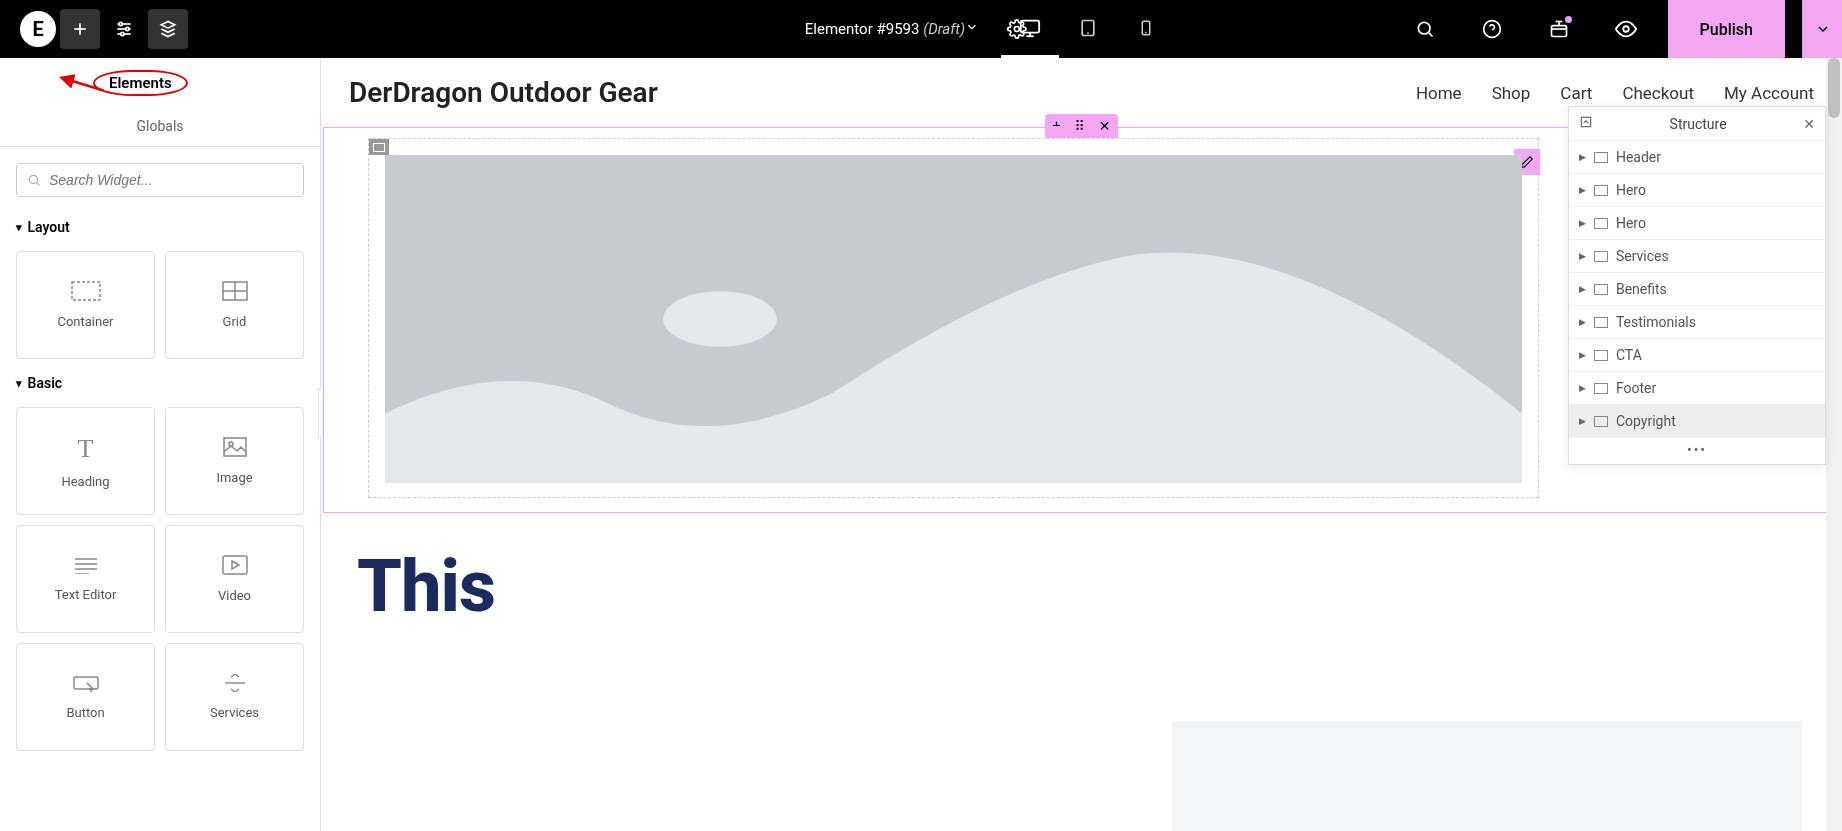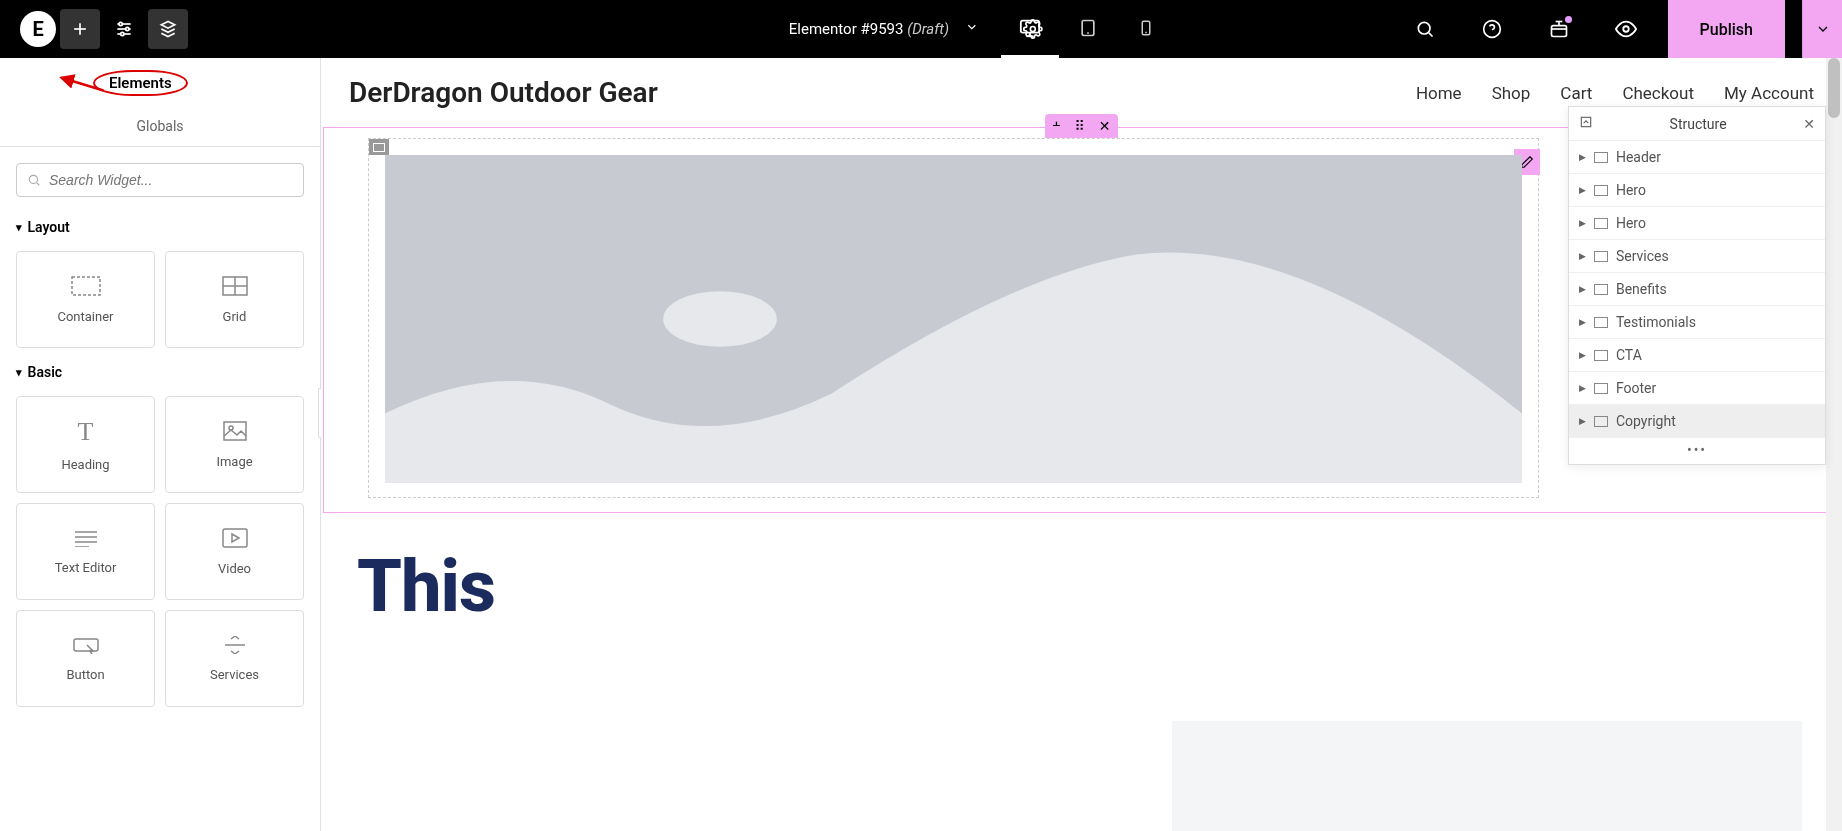"Elementor #9593 (Draft)" .topbar-center { gap: 16px -> 0 }
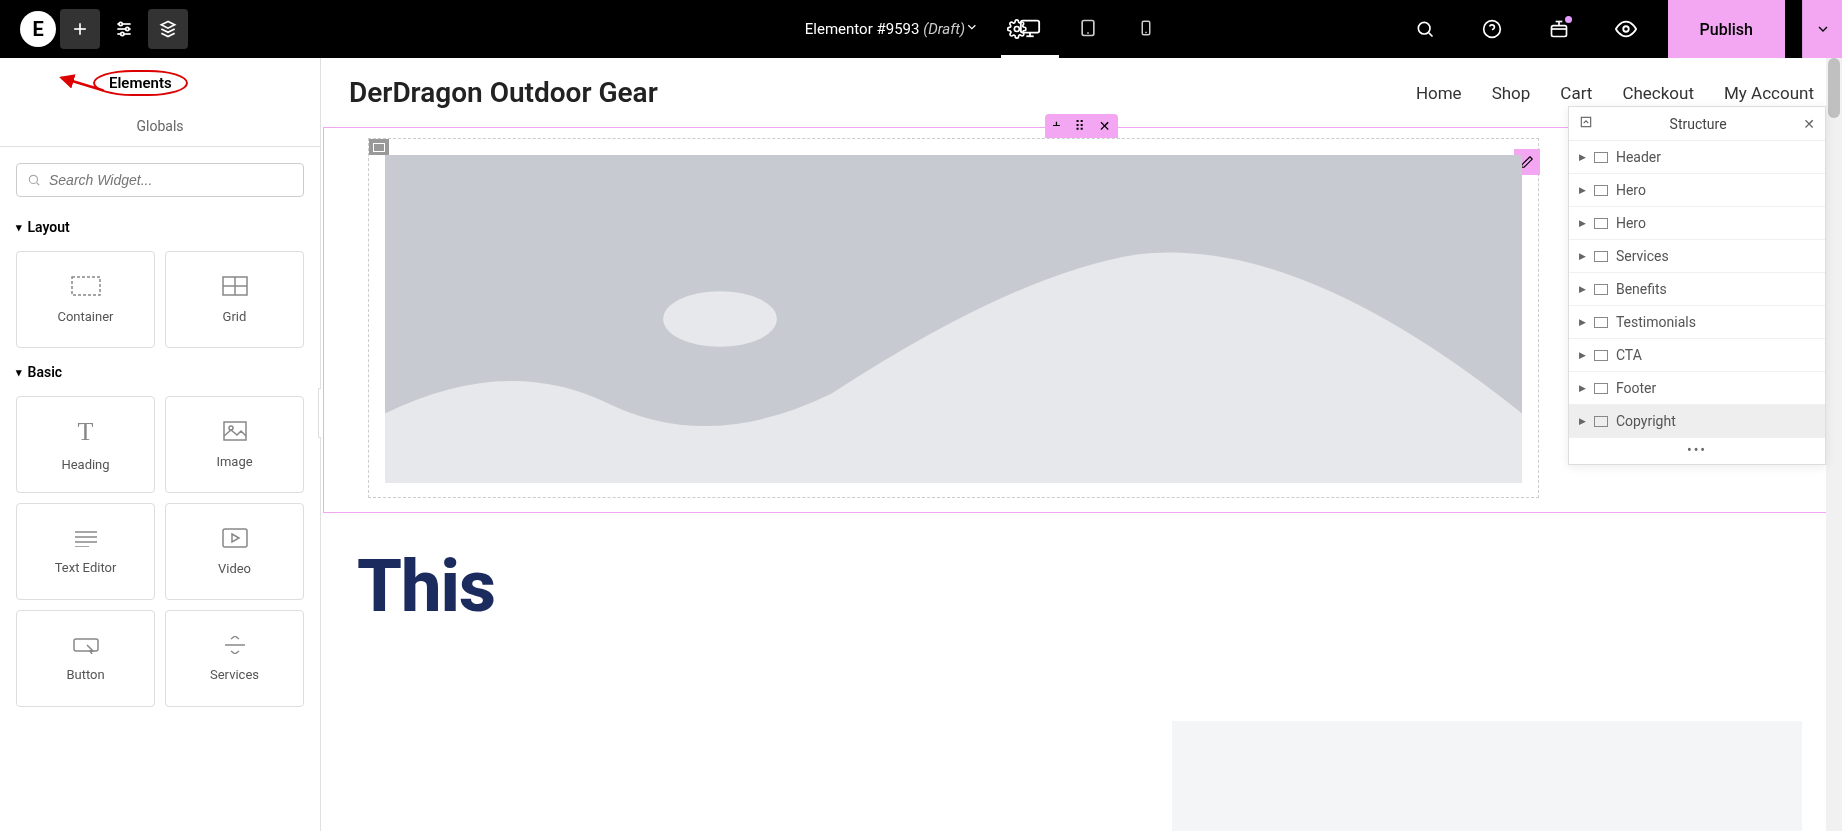"Container" .widget-card { height: 97px -> 108px }
